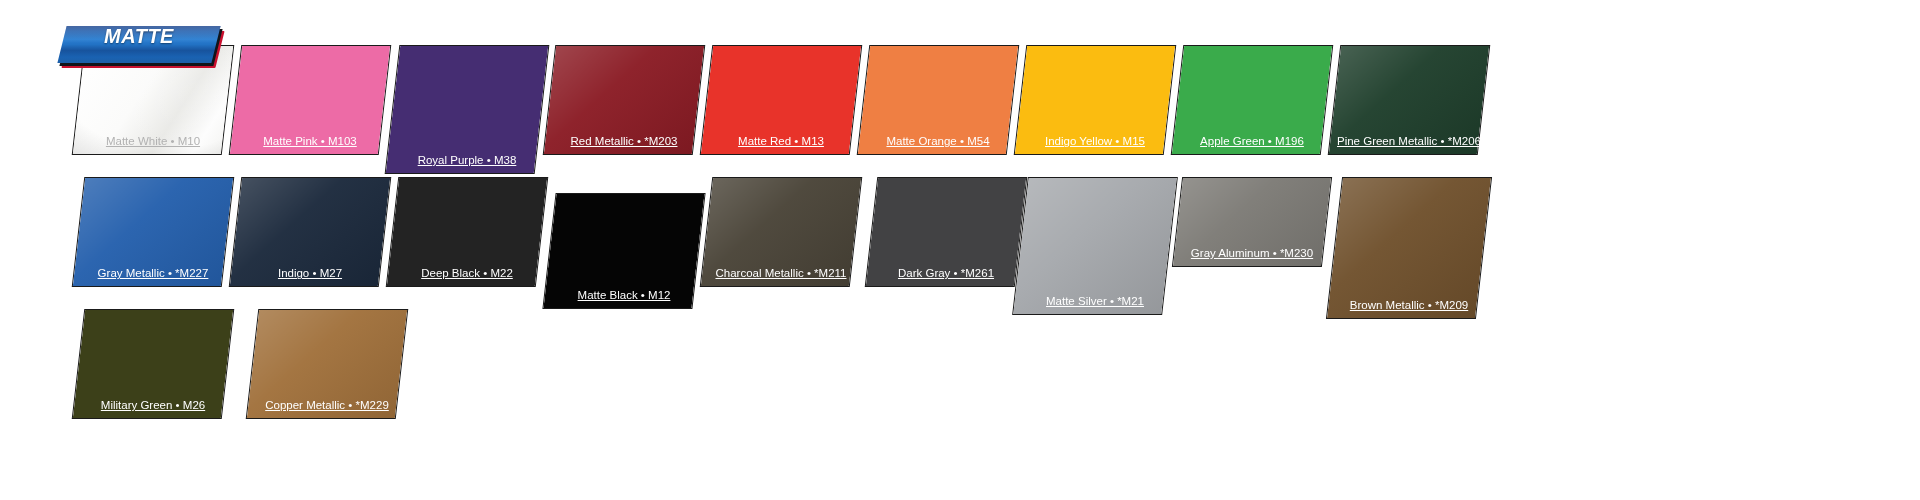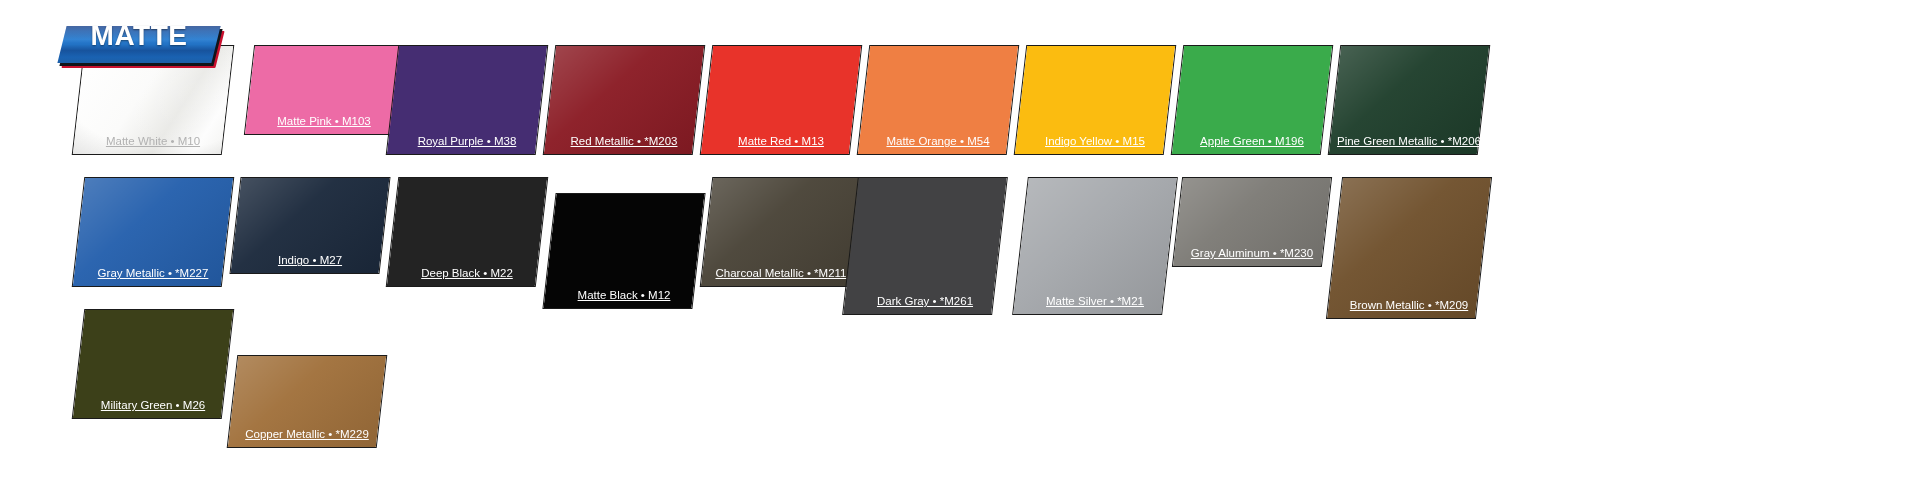"MATTE" .banner-label { font-size: 28px -> 20px; font-style: none -> italic }
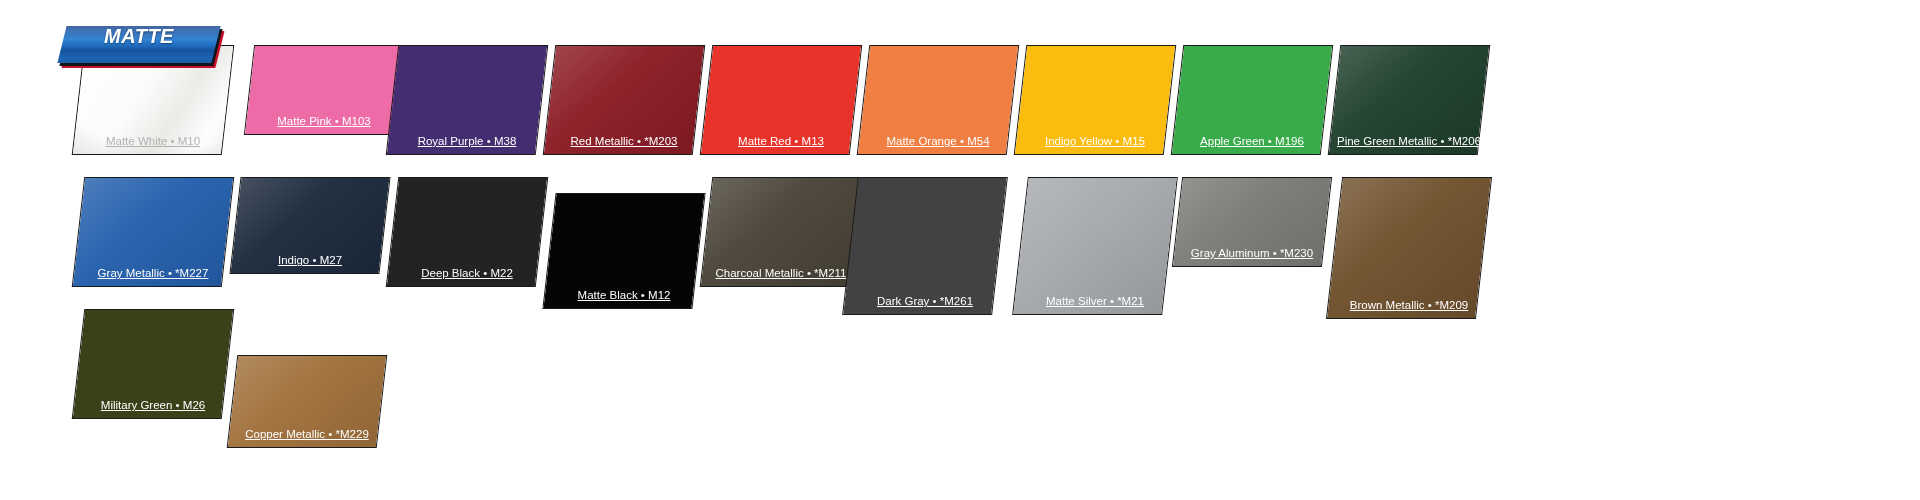"Matte Pink • M103" div.swatch { height: 90px -> 110px; left: 249px -> 235px }
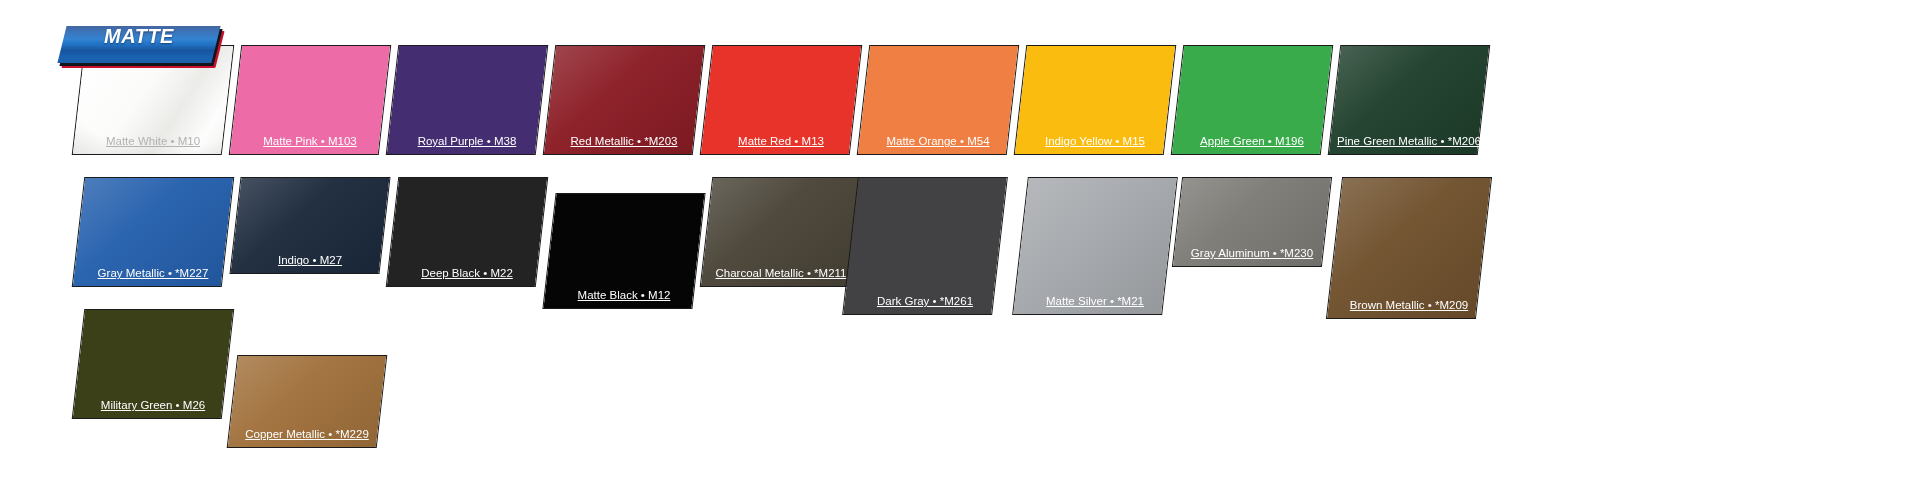"Royal Purple • M38" div.swatch { height: 110px -> 129px }
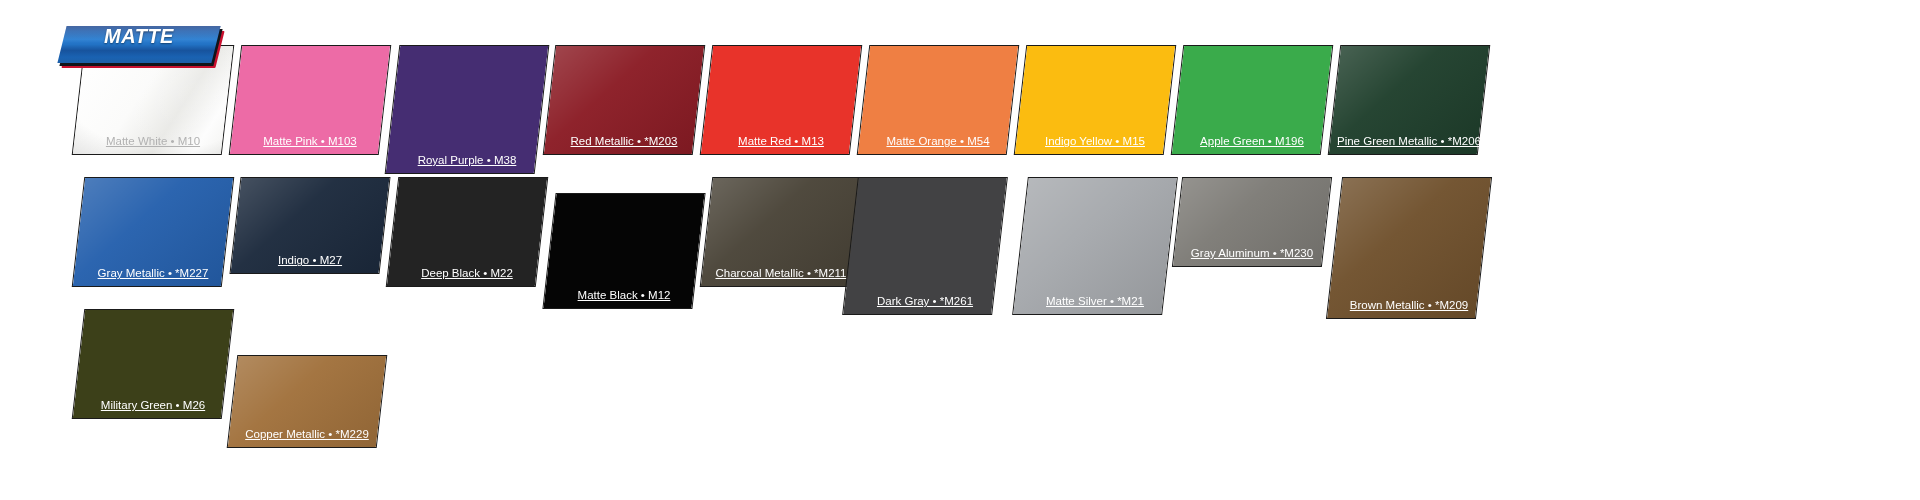"Indigo • M27" div.swatch { height: 97px -> 110px }
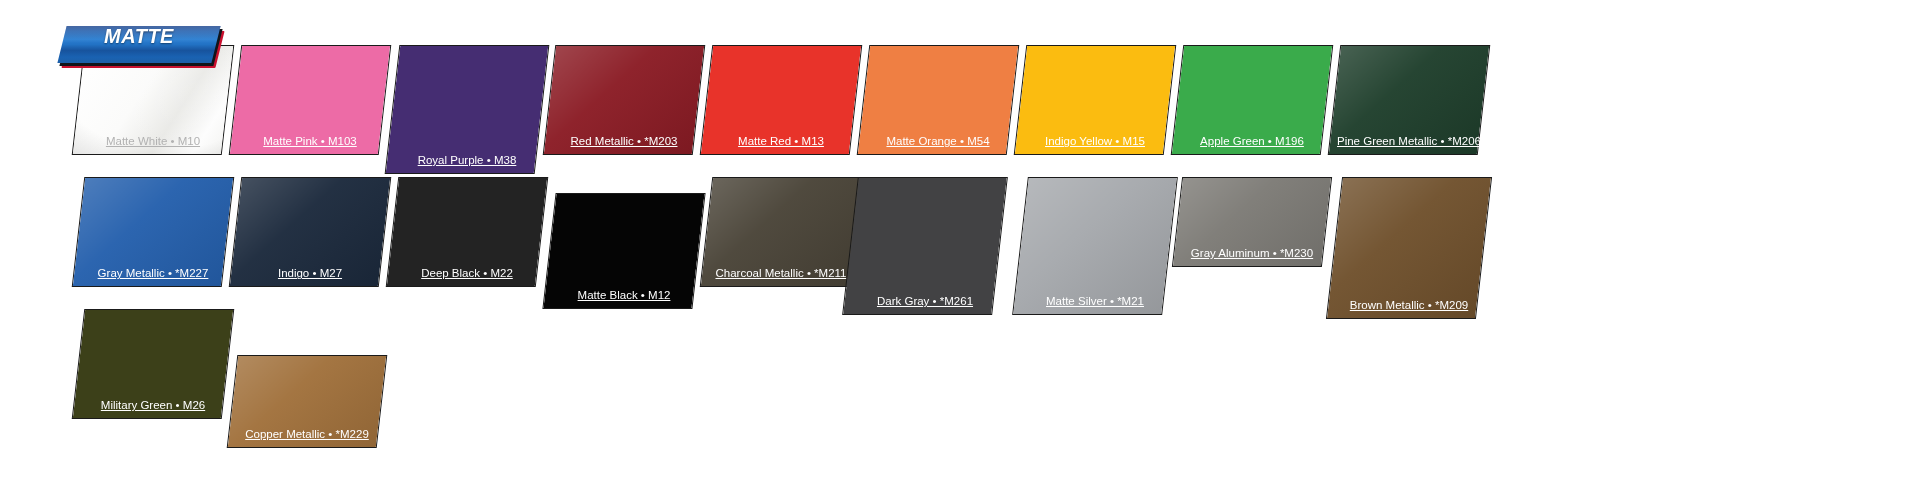"Dark Gray • *M261" div.swatch { height: 138px -> 110px; left: 850px -> 871px }
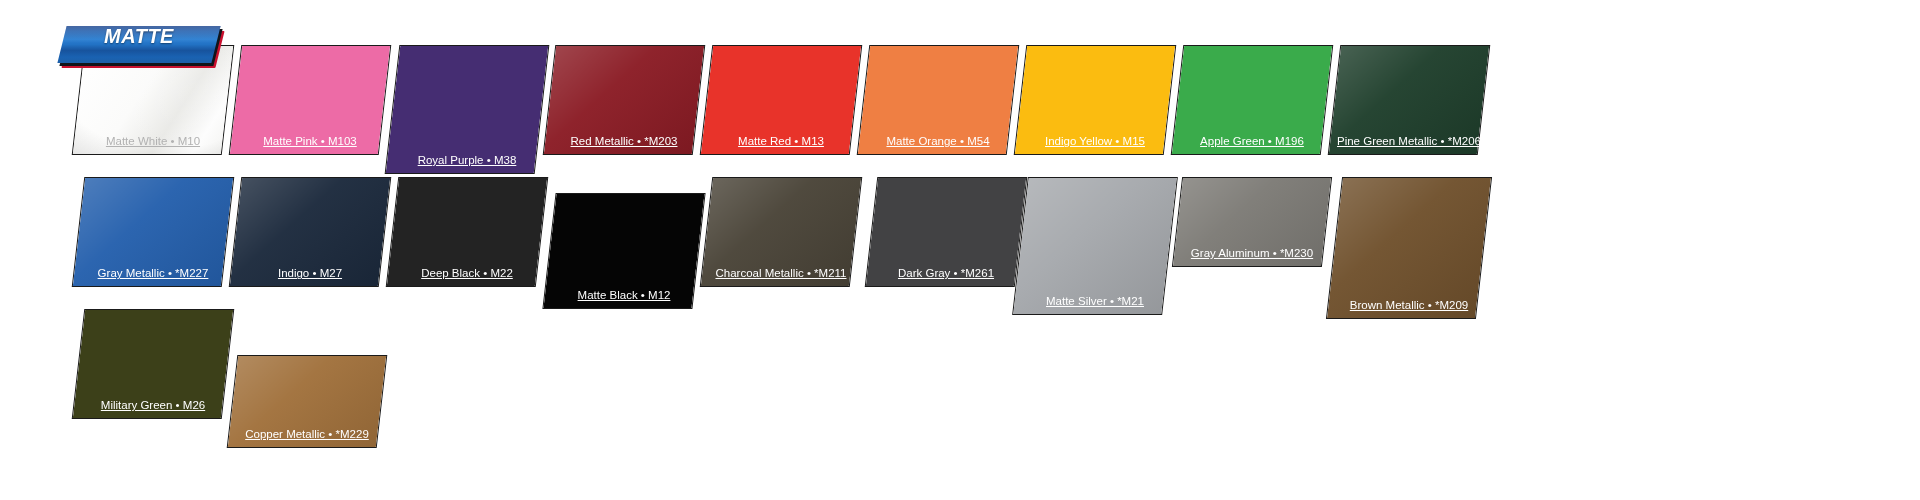"Copper Metallic • *M229" div.swatch { height: 93px -> 110px; left: 232px -> 252px; margin-top: 46px -> none }
